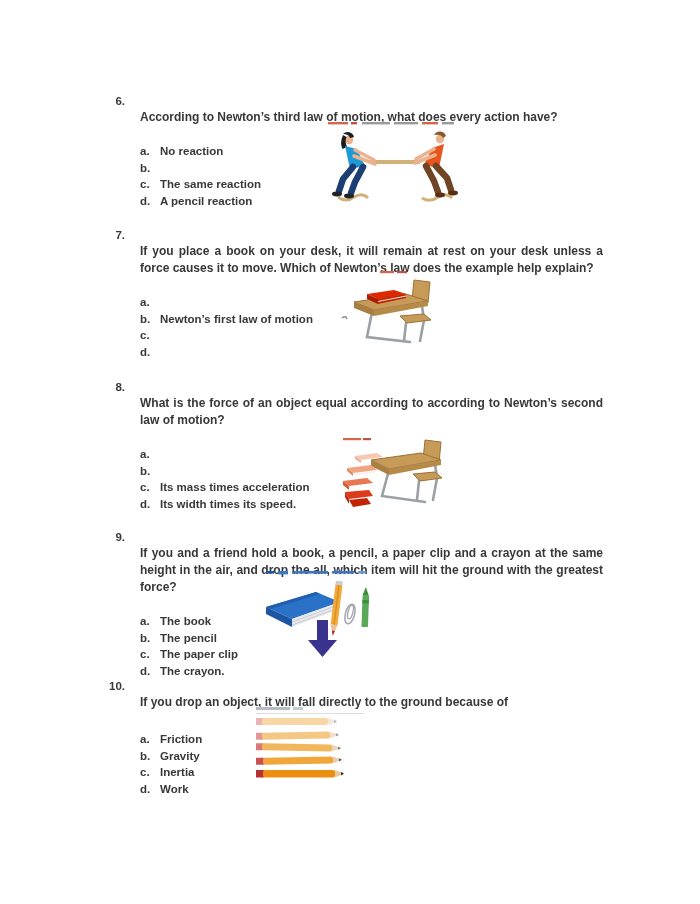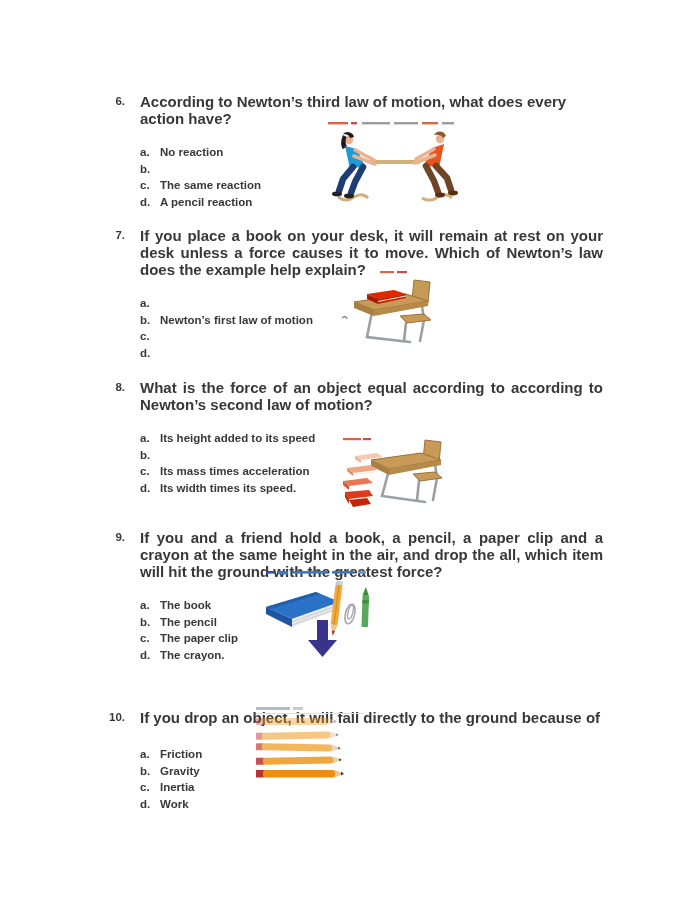"According to Newton’s third law" .q-text { font-size: 15px -> 12px; margin: 0 0 0 15px -> 16px 0 0 15px }
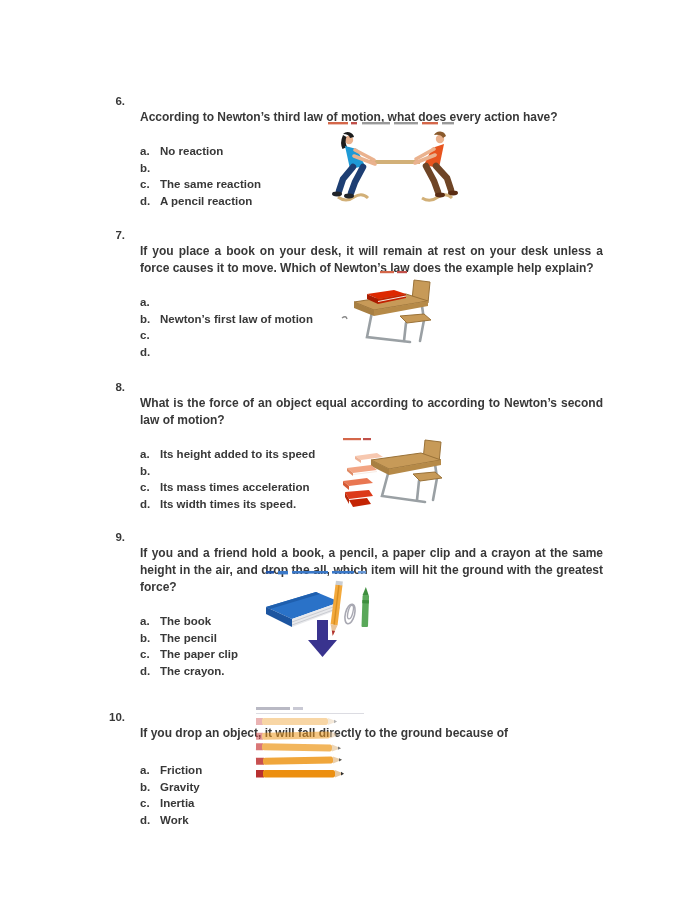"Its height added to its" span.opt-text { html: <span>Its height added to its speed</span> -> none }
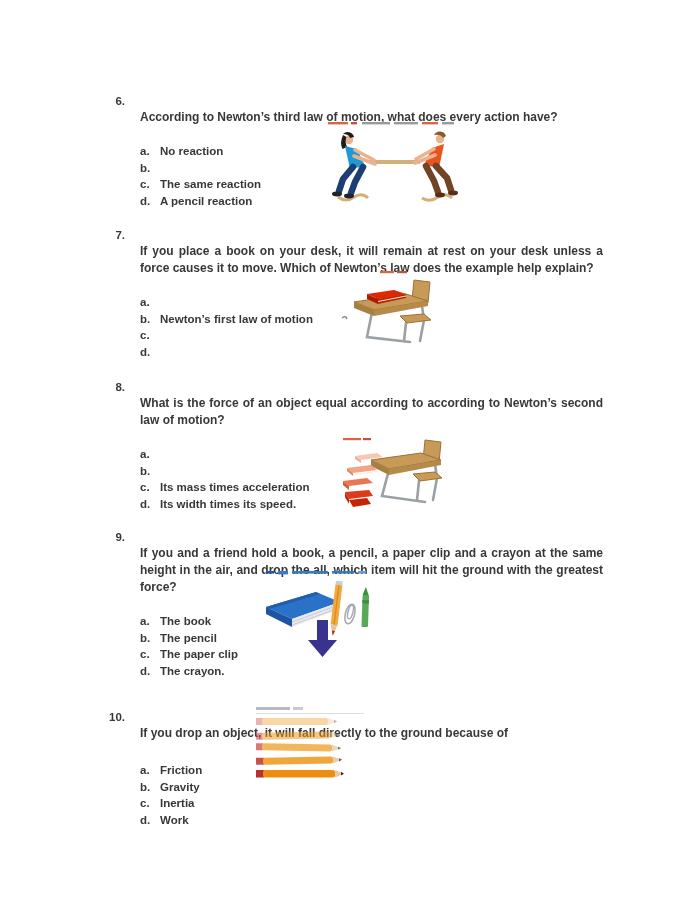"10." section.question { top: 709px -> 678px }
